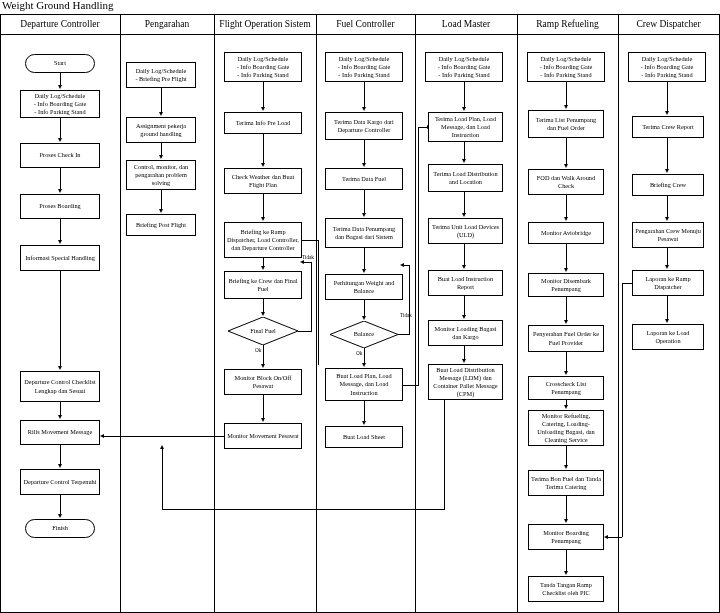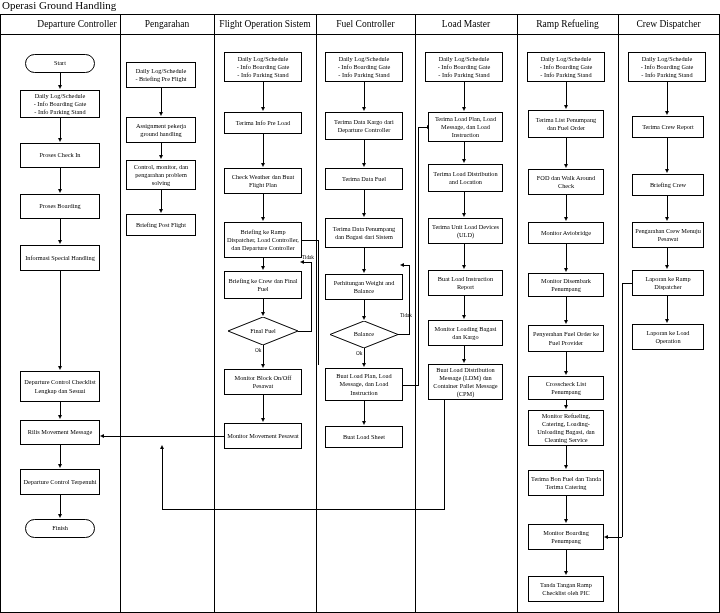"Operasi Ground Handling" div { text: Operasi -> Weight }
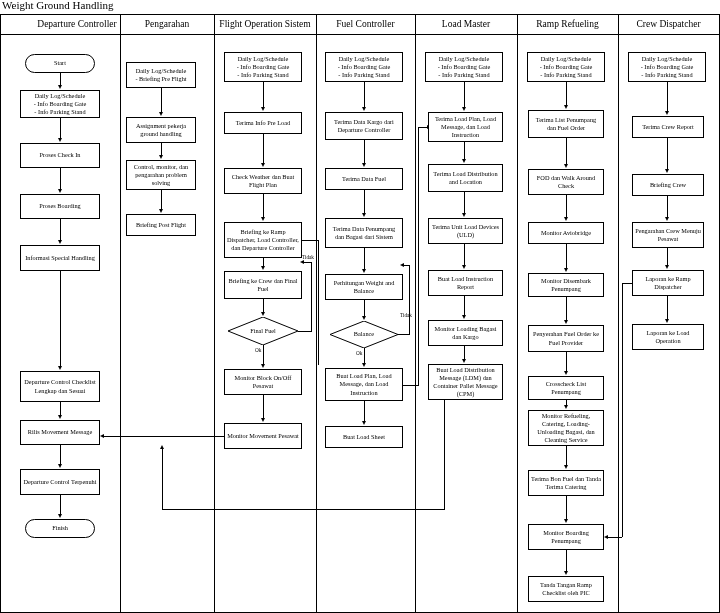"Departure Controller" div.lane-head { margin-left: 17px -> none }
